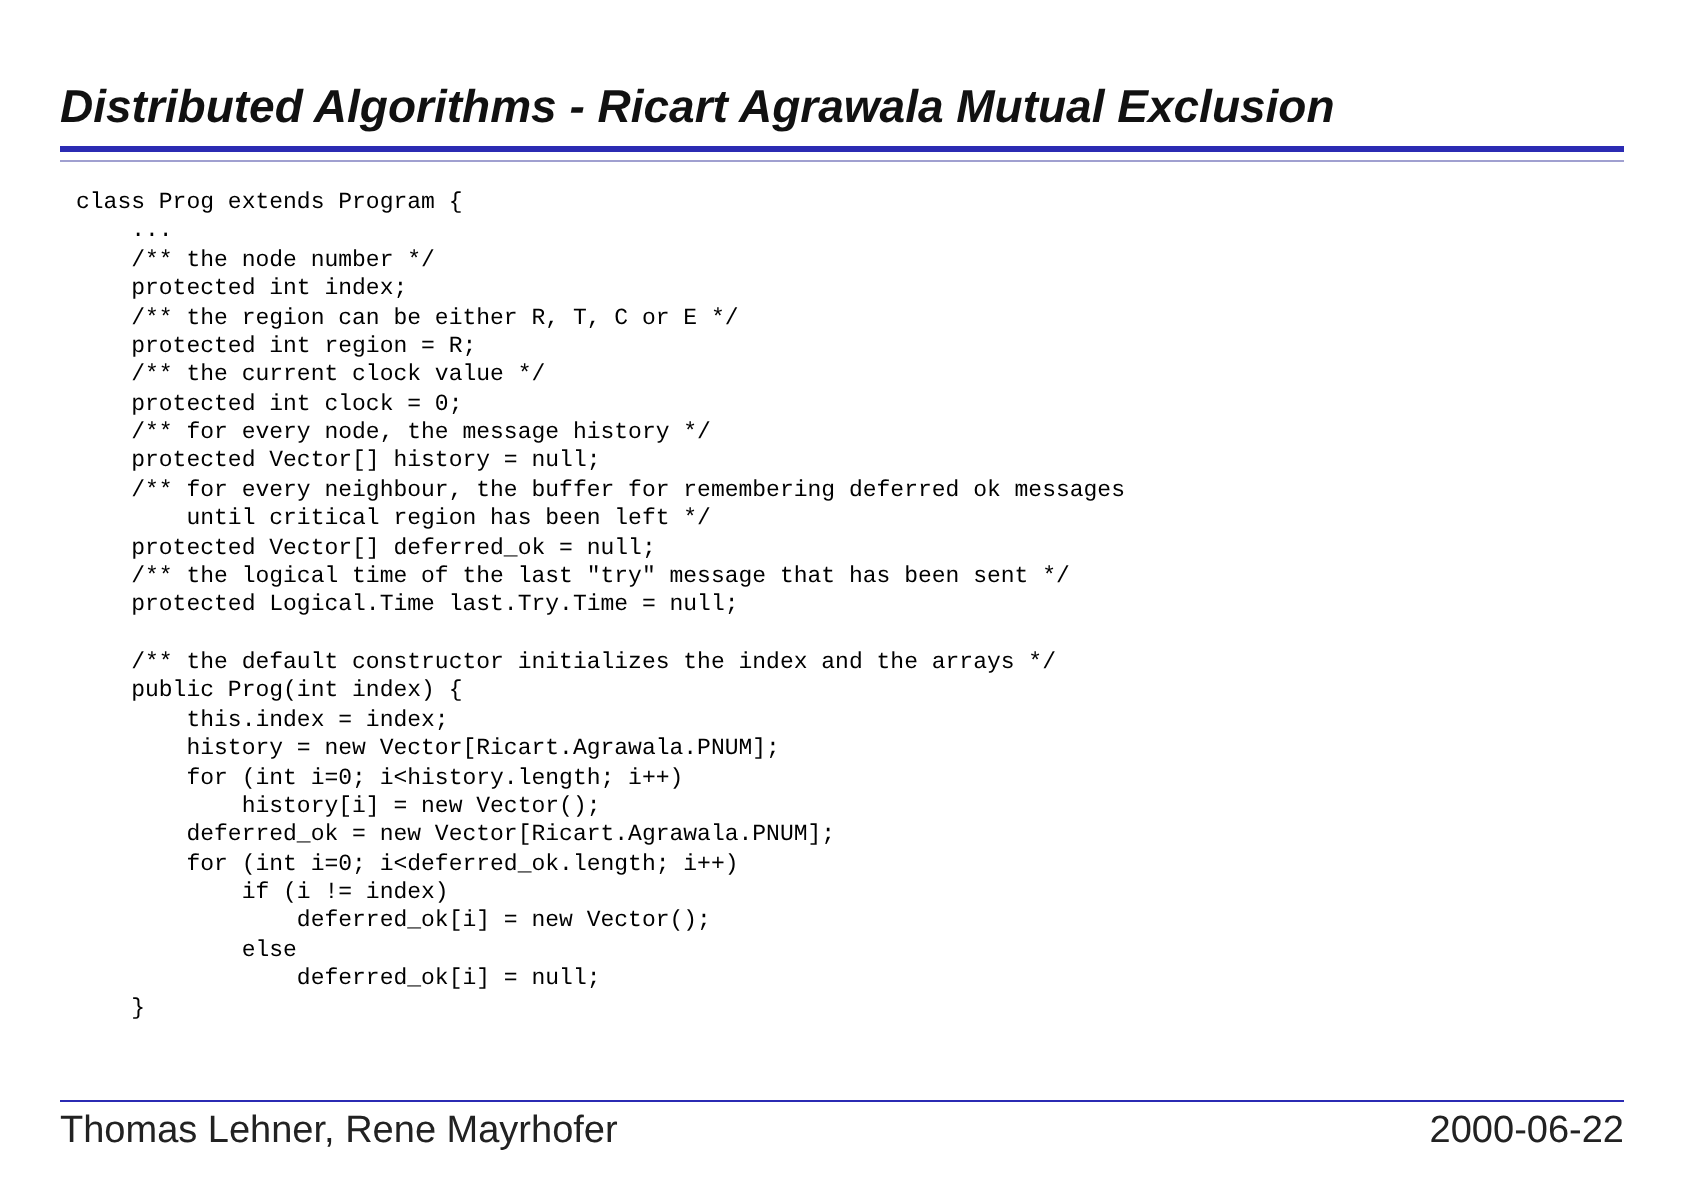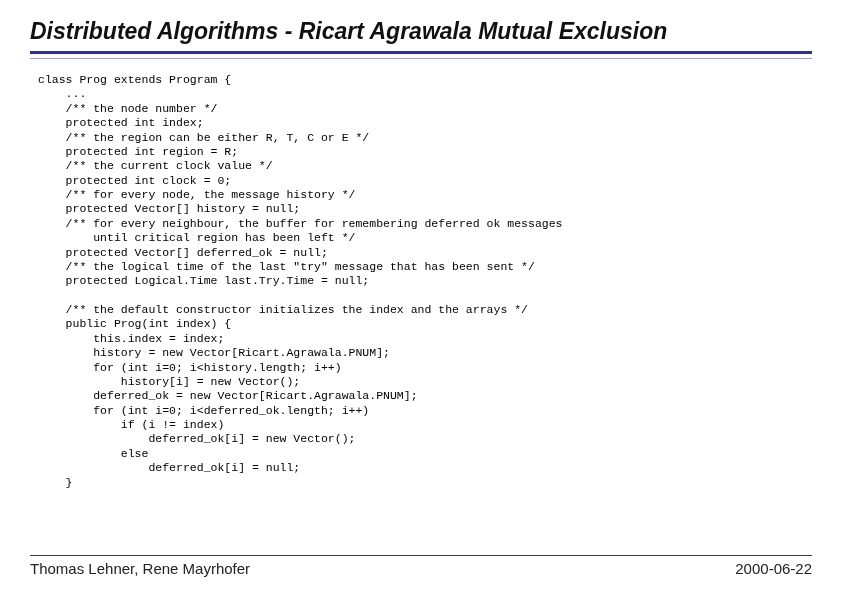"Distributed Algorithms - Ricart Agrawala" .title { margin-top: none -> 22px }
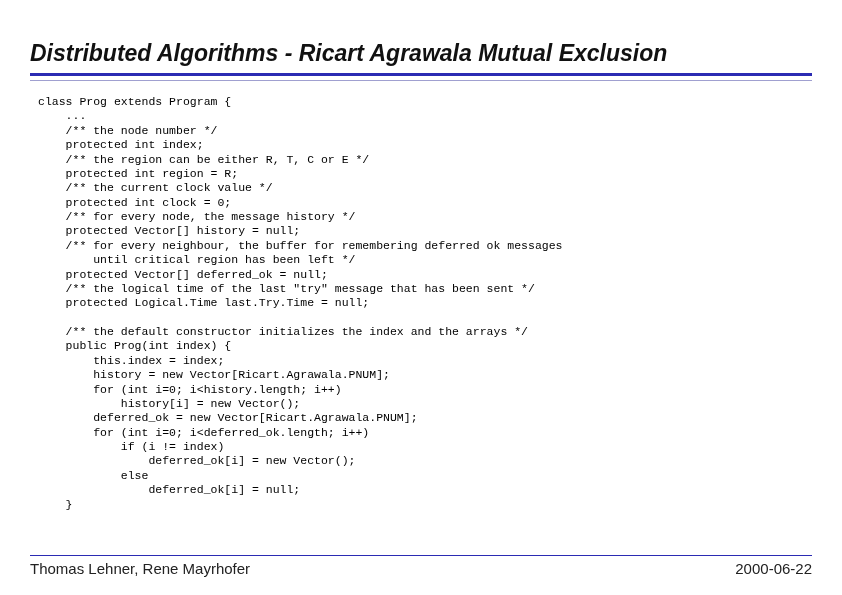"Thomas Lehner, Rene Mayrhofer" .footer-row { font-size: 15px -> 19px }
